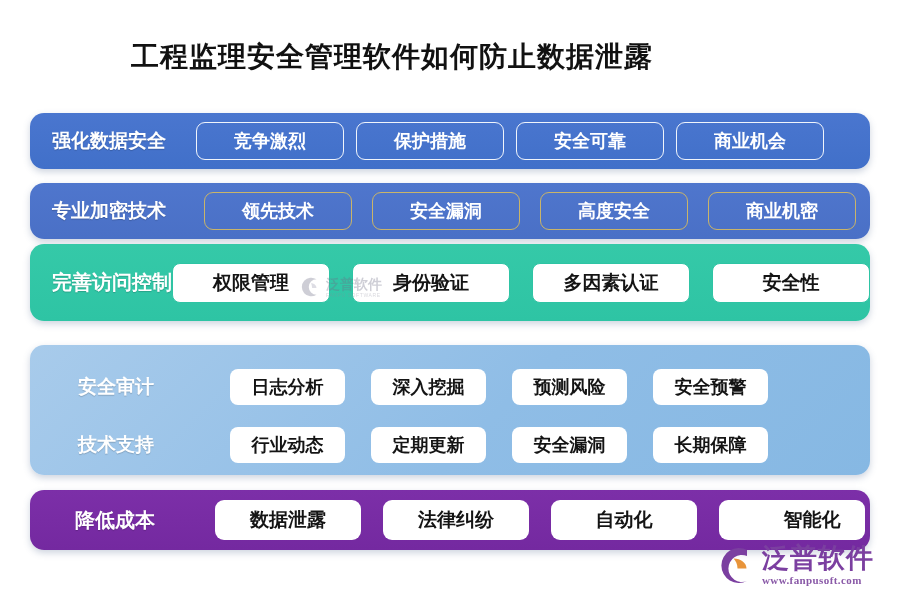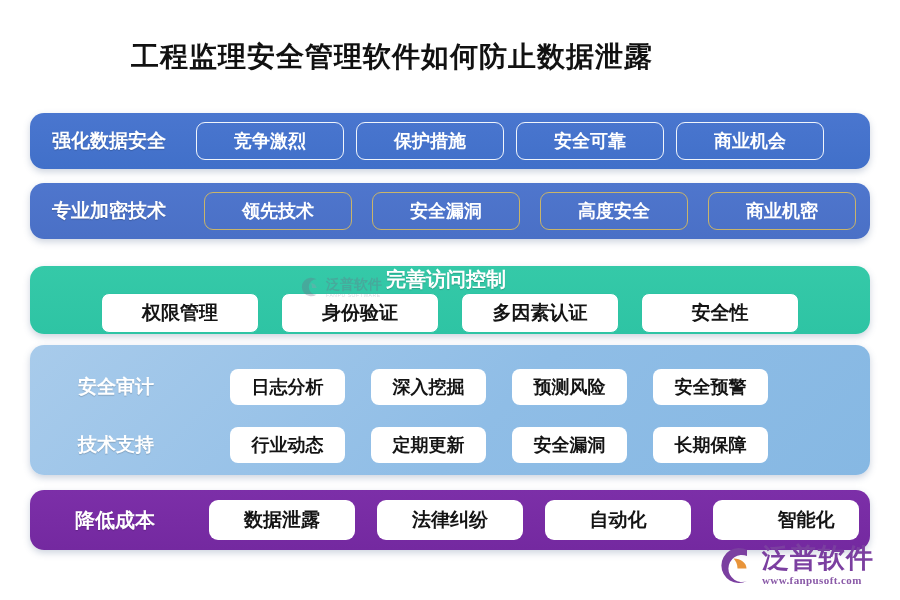"完善访问控制" #row3 { flex-direction: column -> none; height: 68px -> 77px; top: 266px -> 244px }
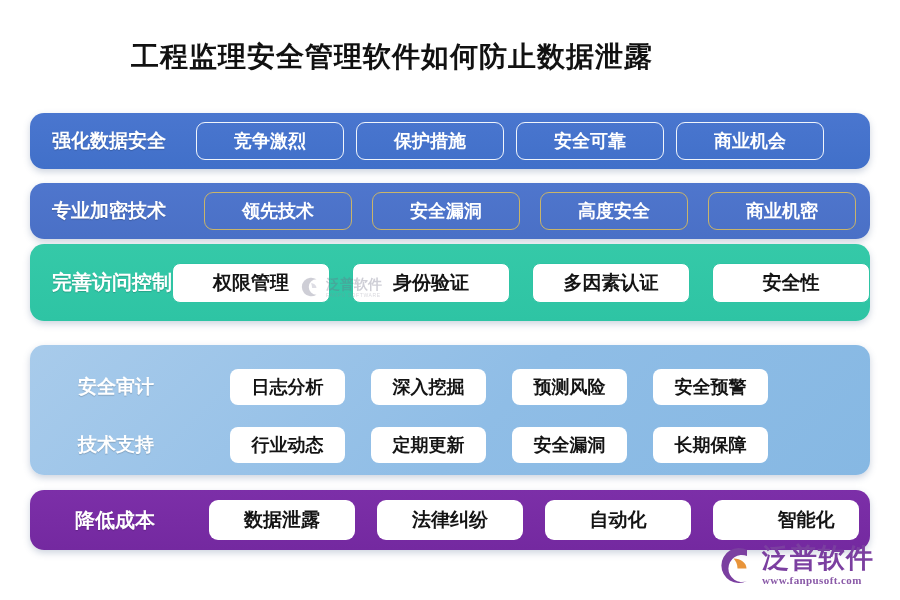"数据泄露" #row5 .pills { margin-left: 4px -> 10px }
